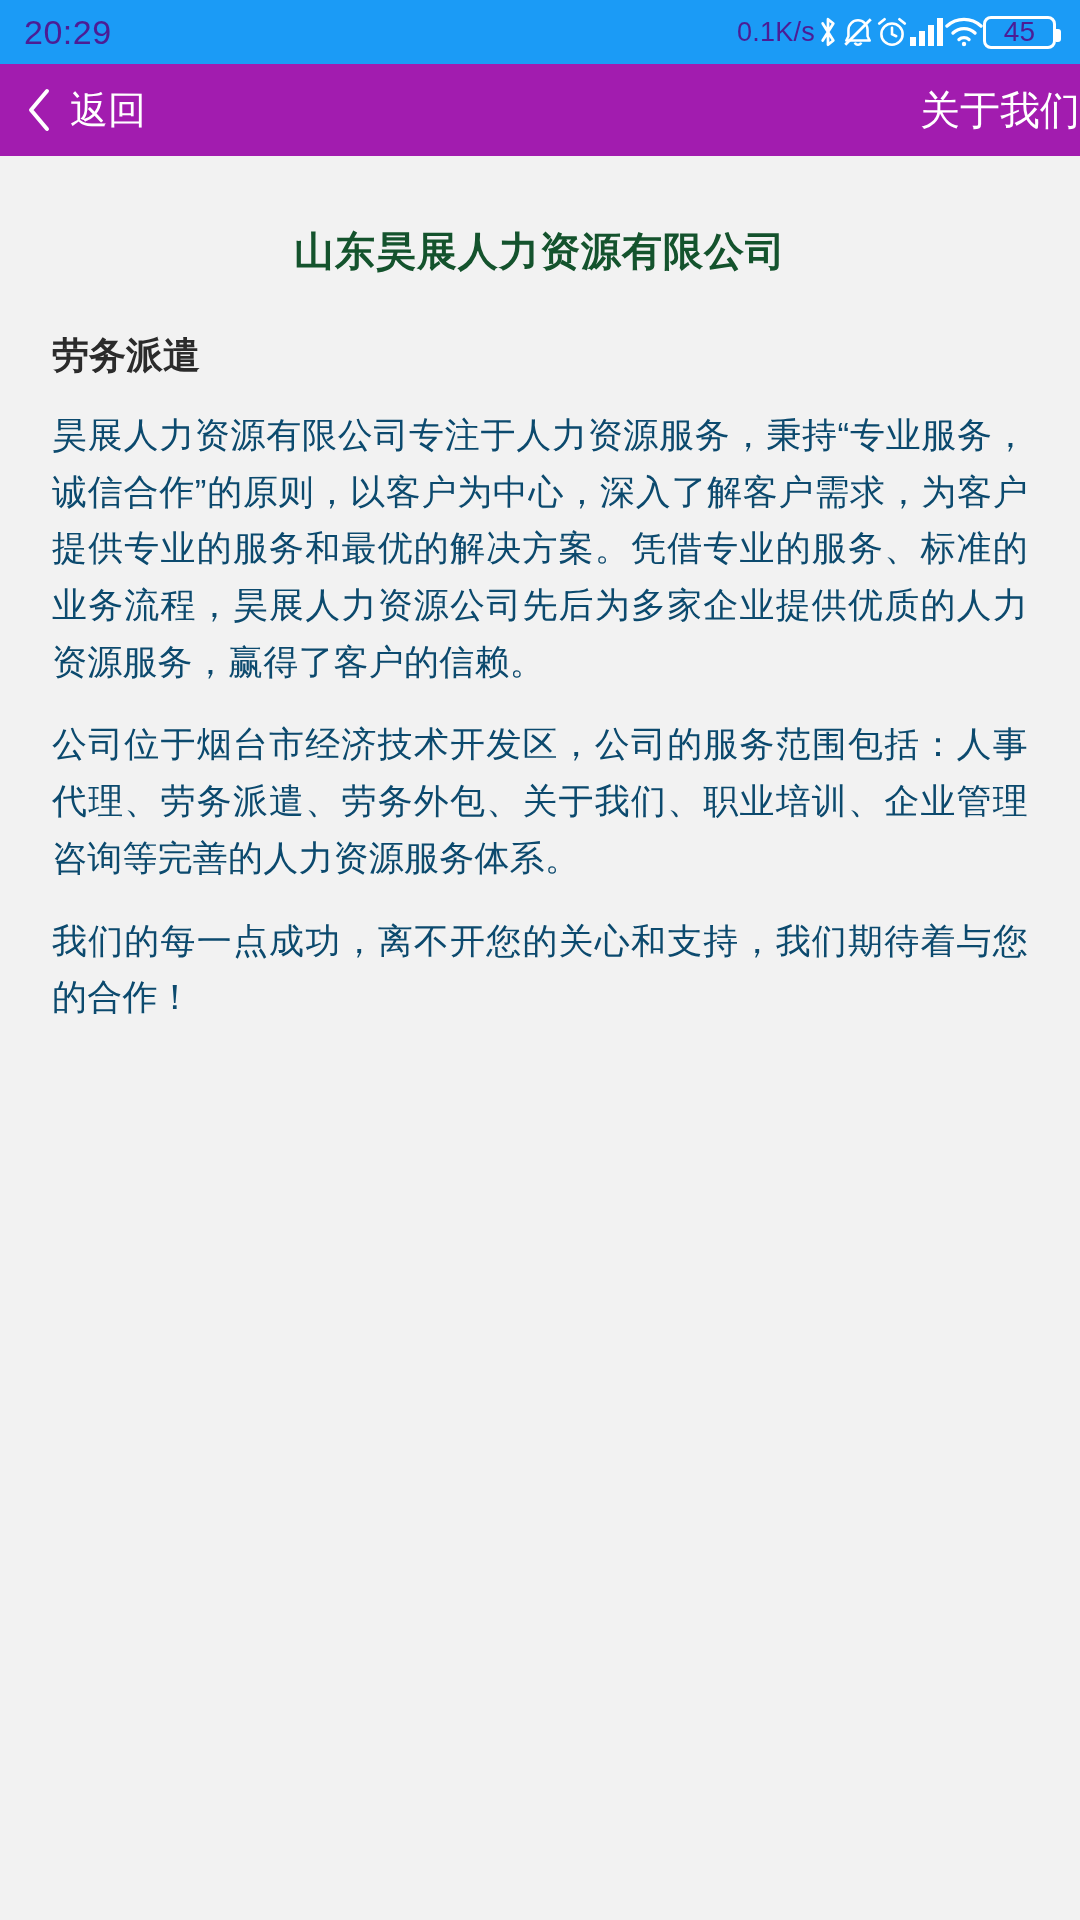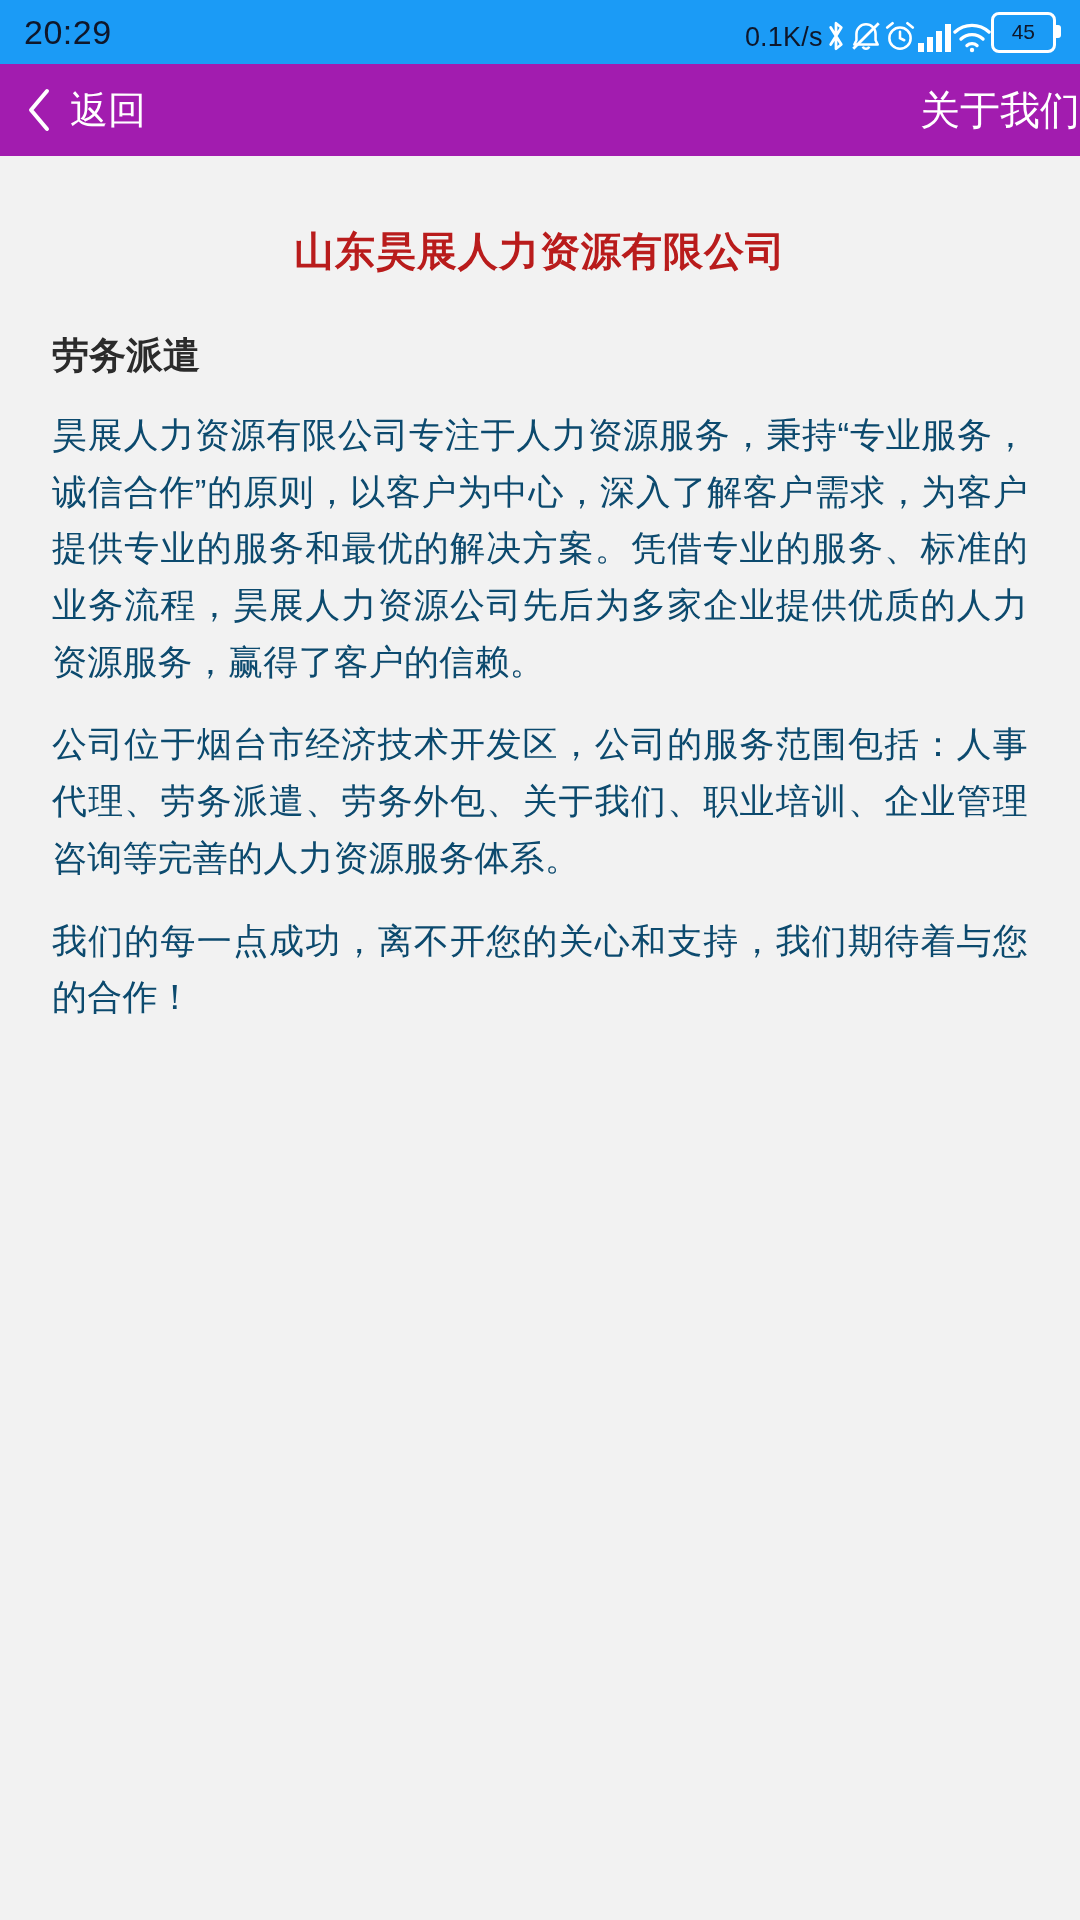"20:29" .status-bar { color: #0f172a -> #4c1d95 }
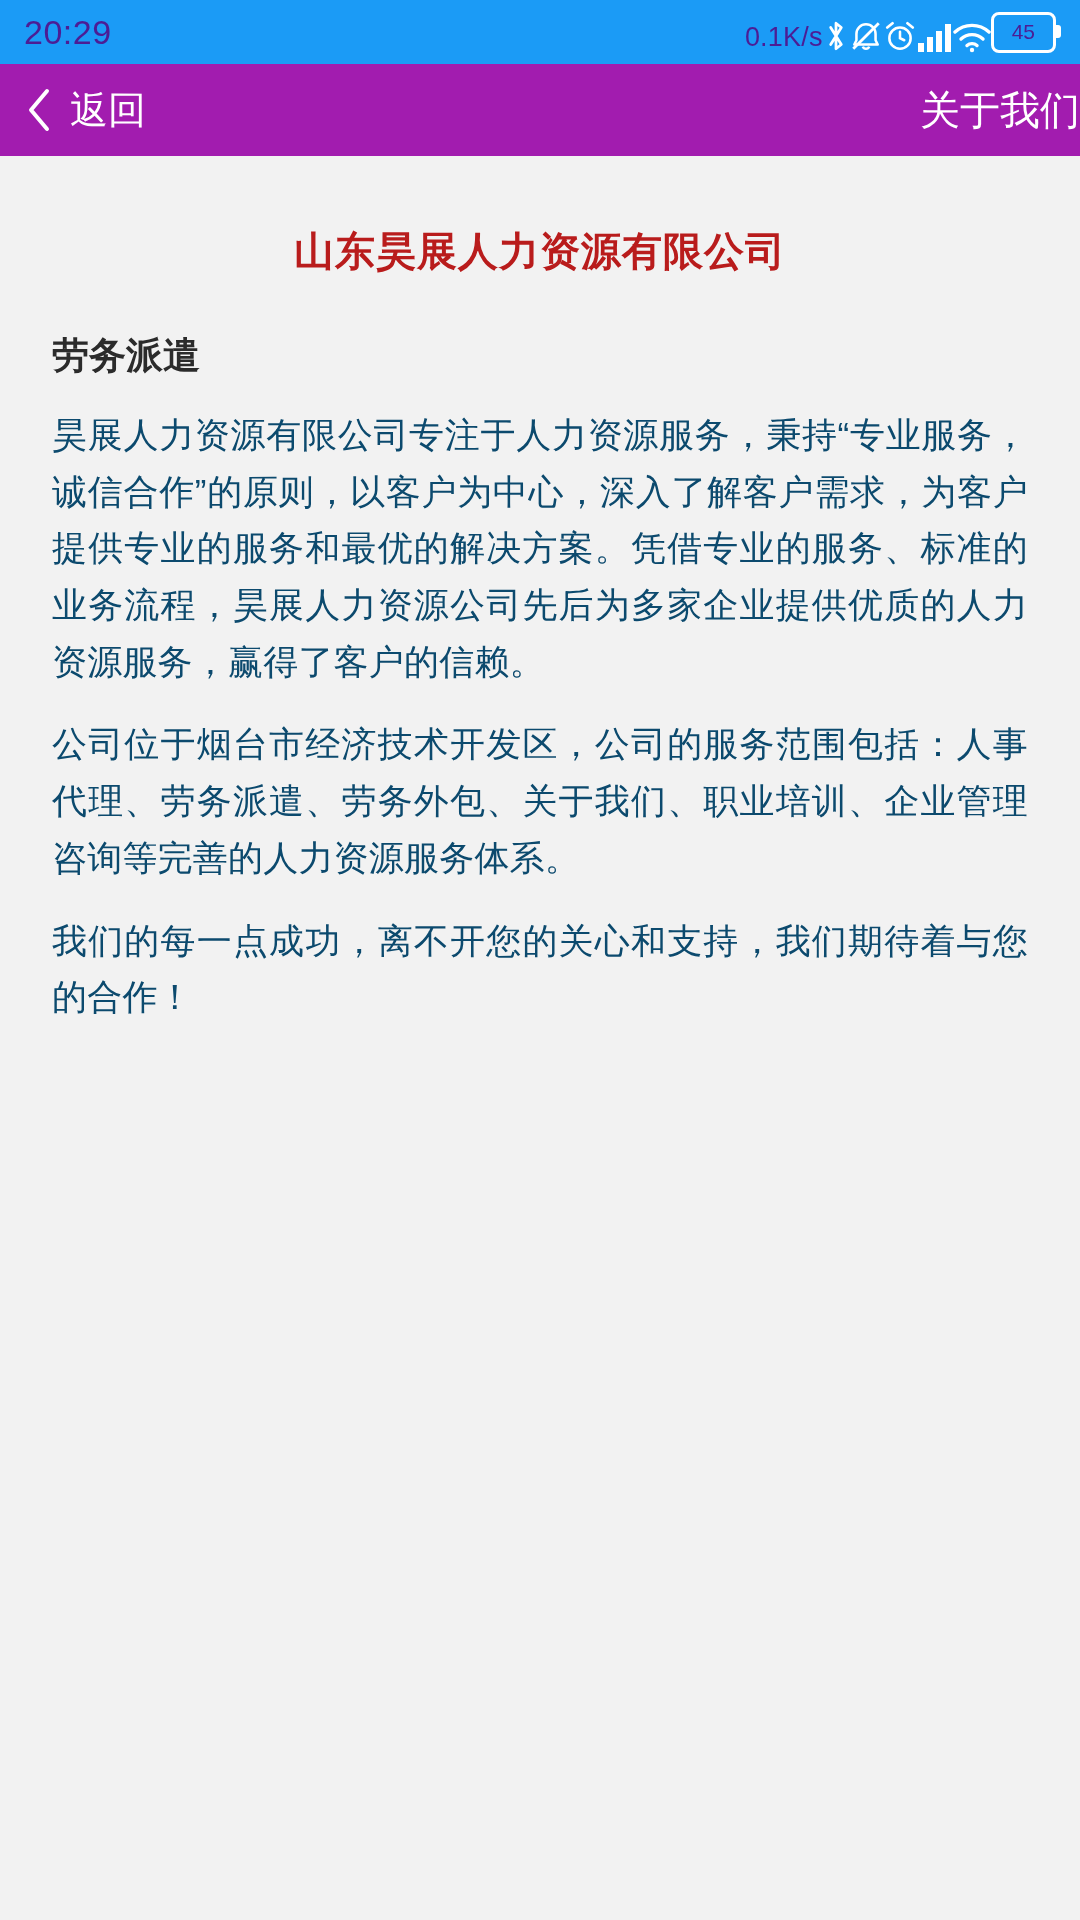"0.1K/s" .status-right { align-items: flex-end -> center }
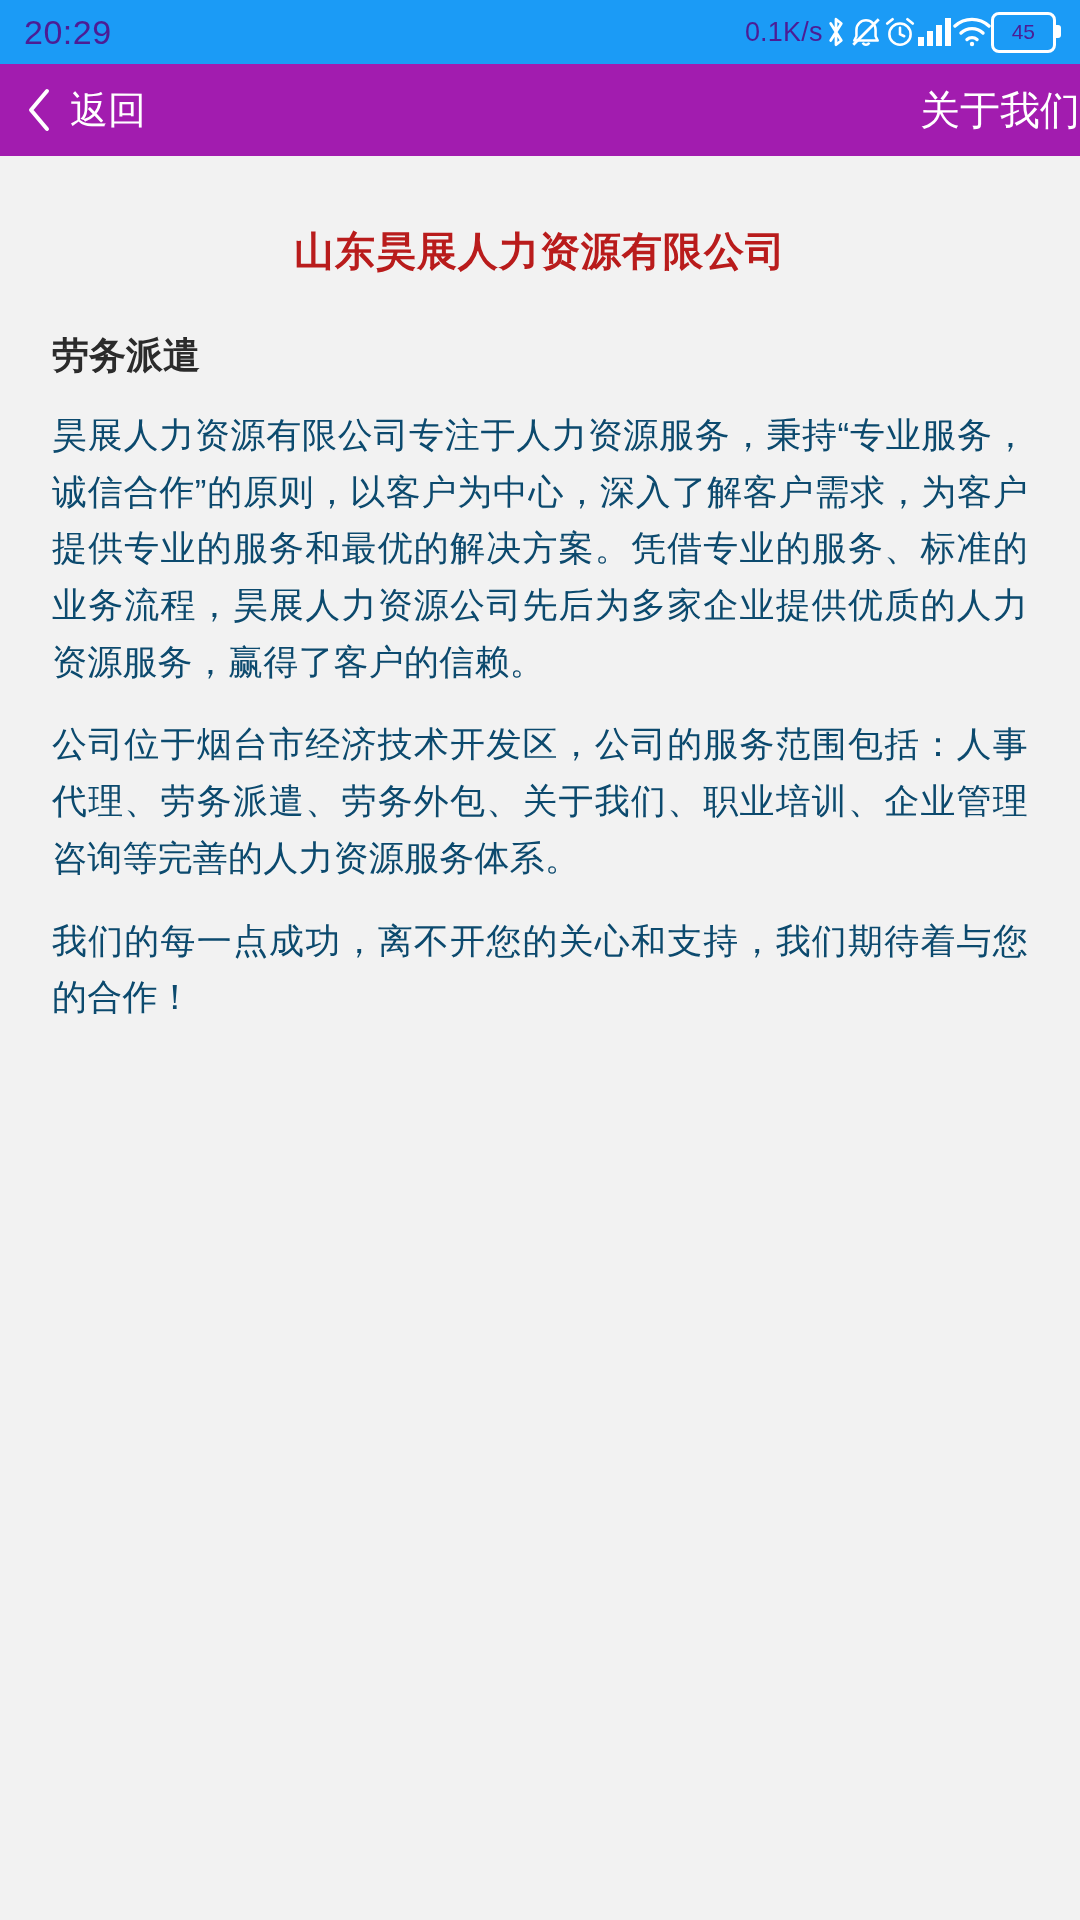"45" .battery { font-size: 21px -> 28px; height: 41px -> 33px }
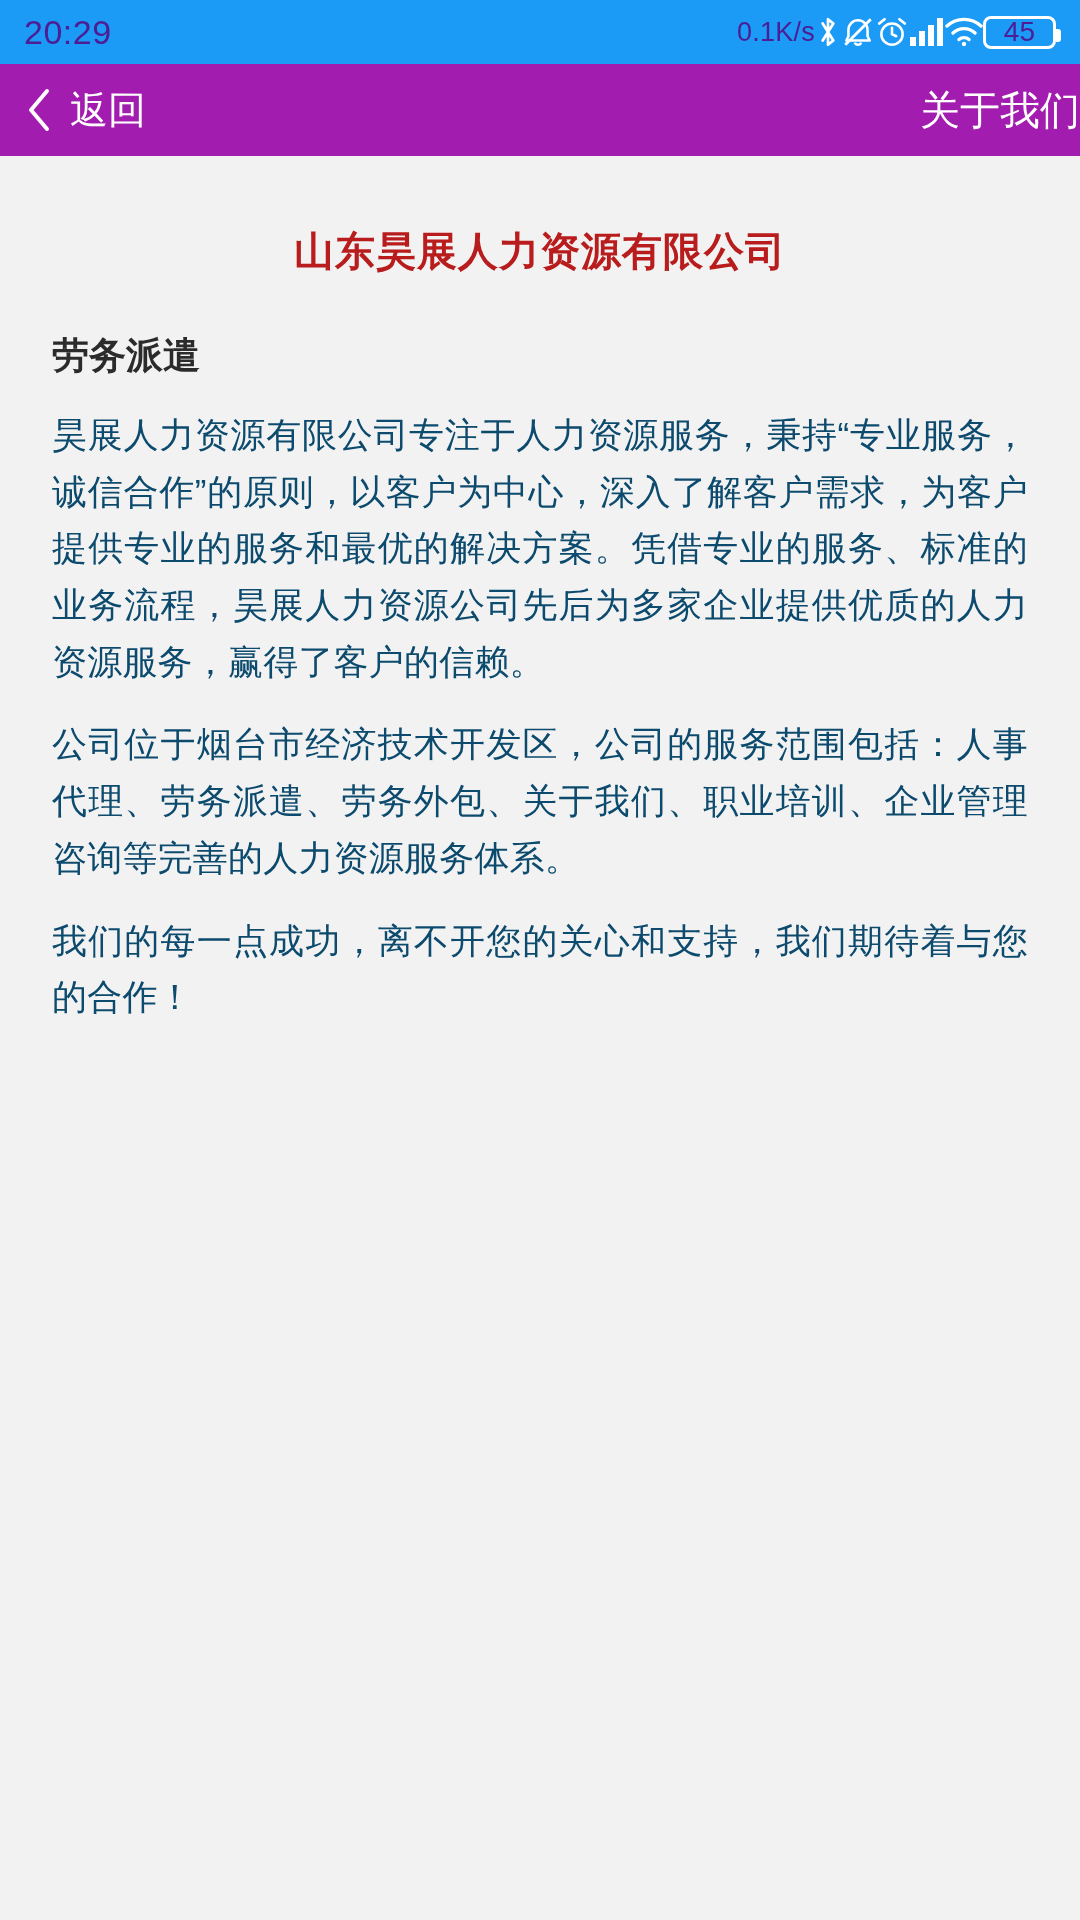"山东昊展人力资源有限公司" .company-title { color: #b91c1c -> #14532d }
